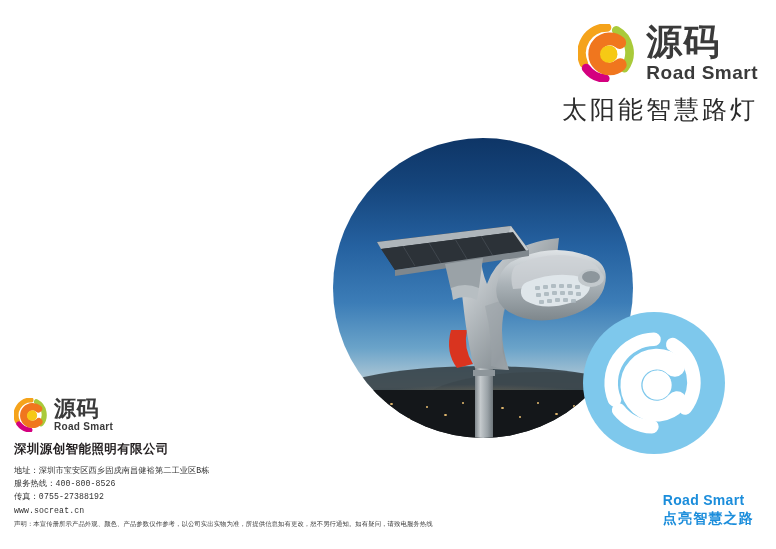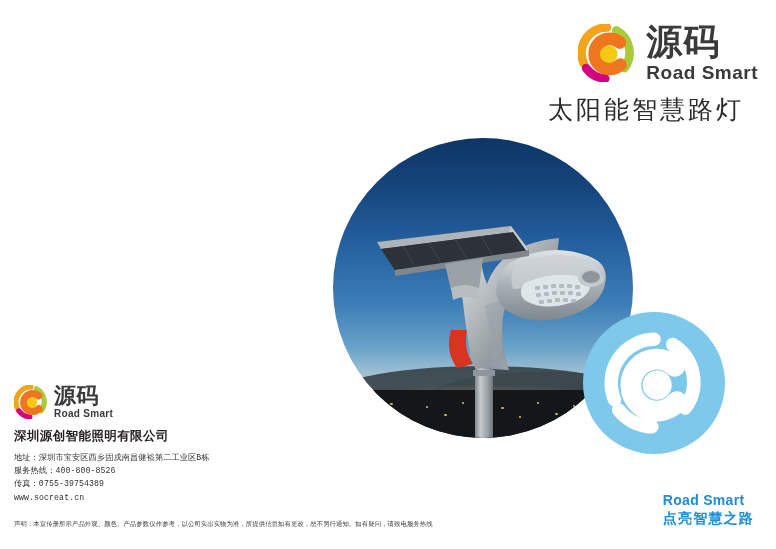"太阳能智慧路灯" #header-tagline { text-align: none -> right }
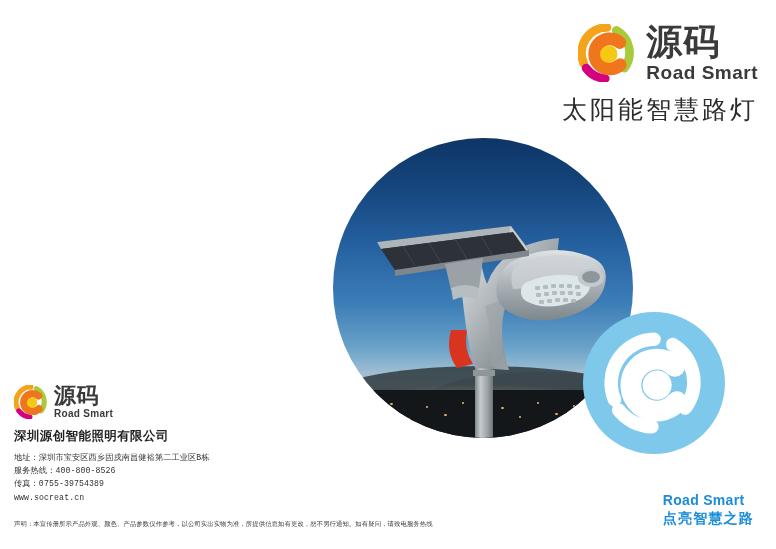"传真：0755-39754389" div.footer-contact-line { text: 0755-39754389 -> 0755-27388192 }
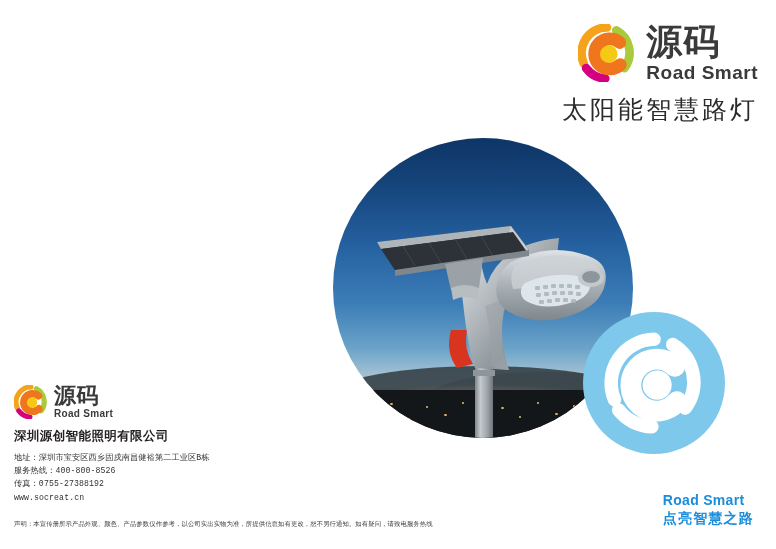"声明：本宣传册所示产品外观、颜色、产品参数仅作参考，以公司实出实物为准，所提供信" #footer-disclaimer { margin-top: 16px -> 3px }
